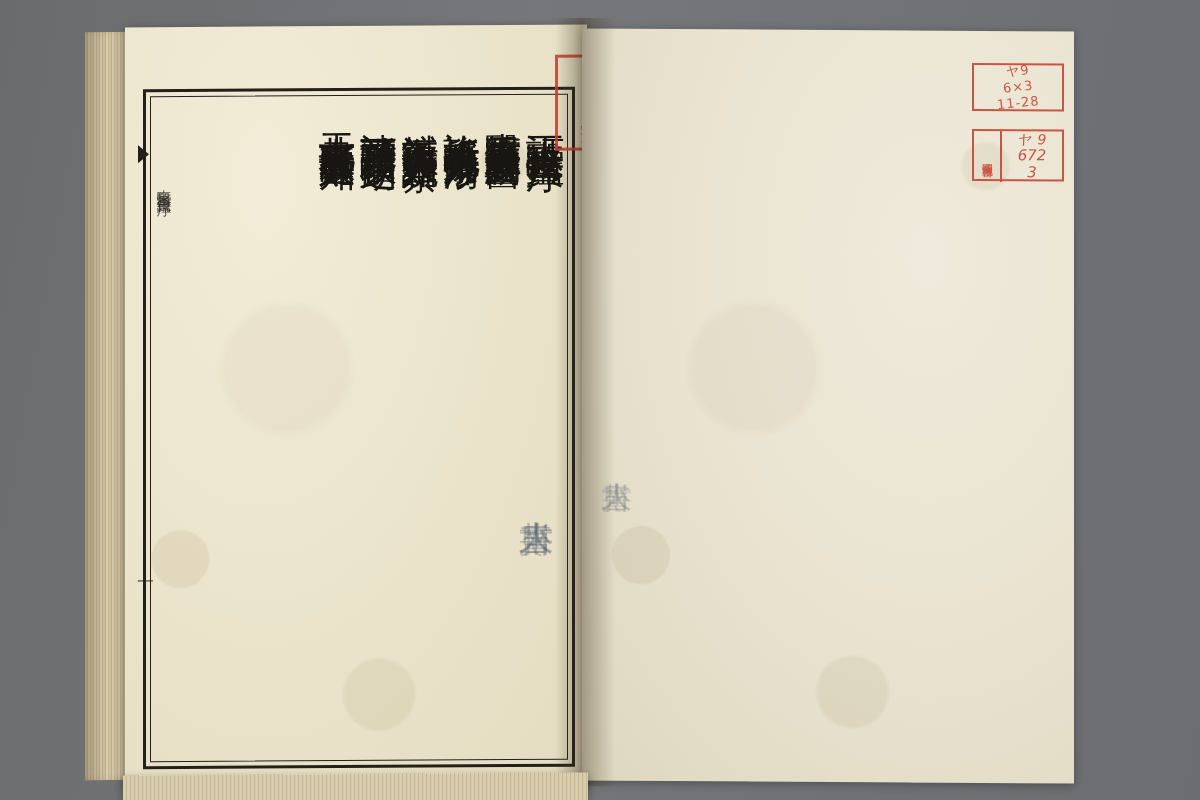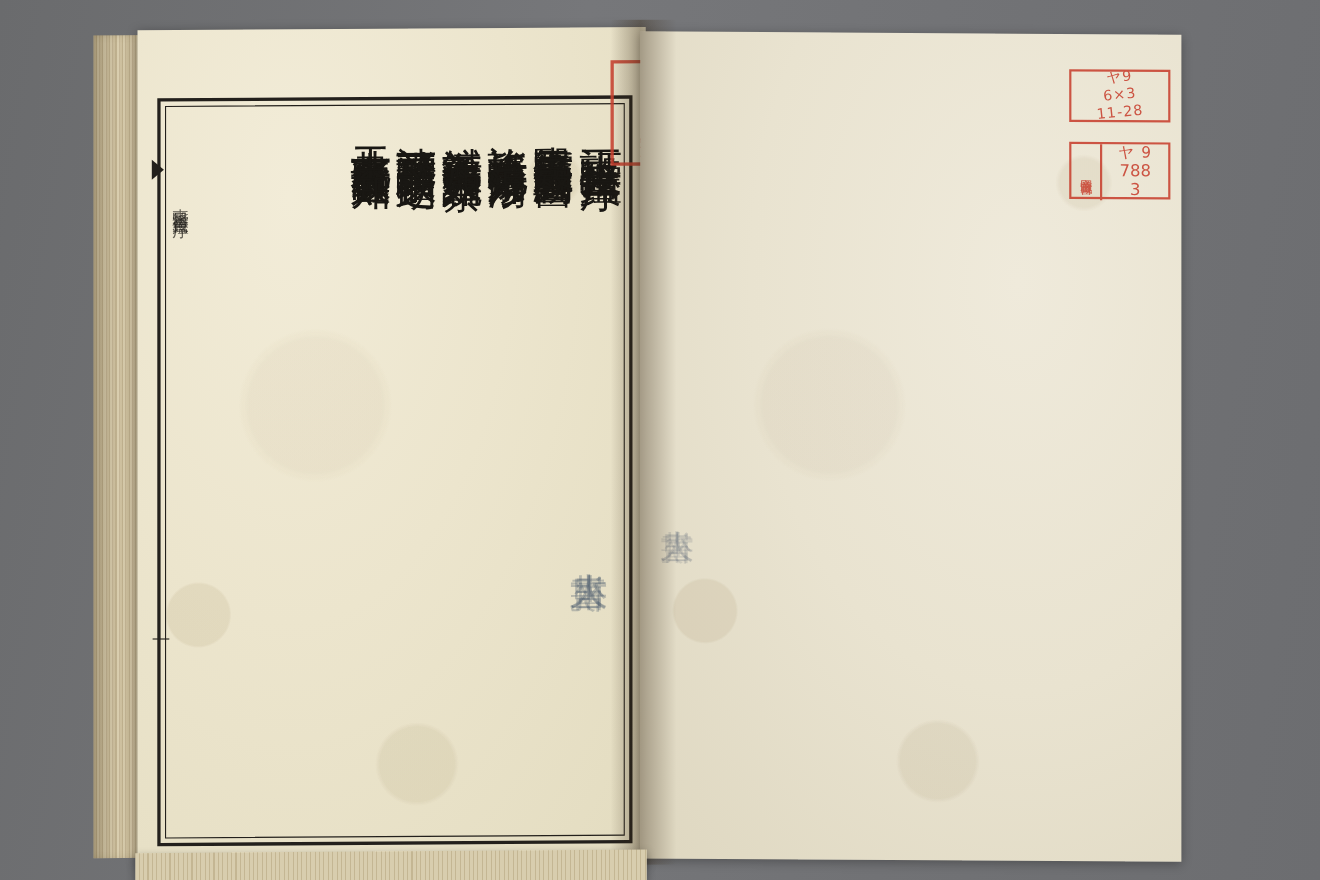"ヤ 9" #seal-shelf .nums { font-style: none -> italic }
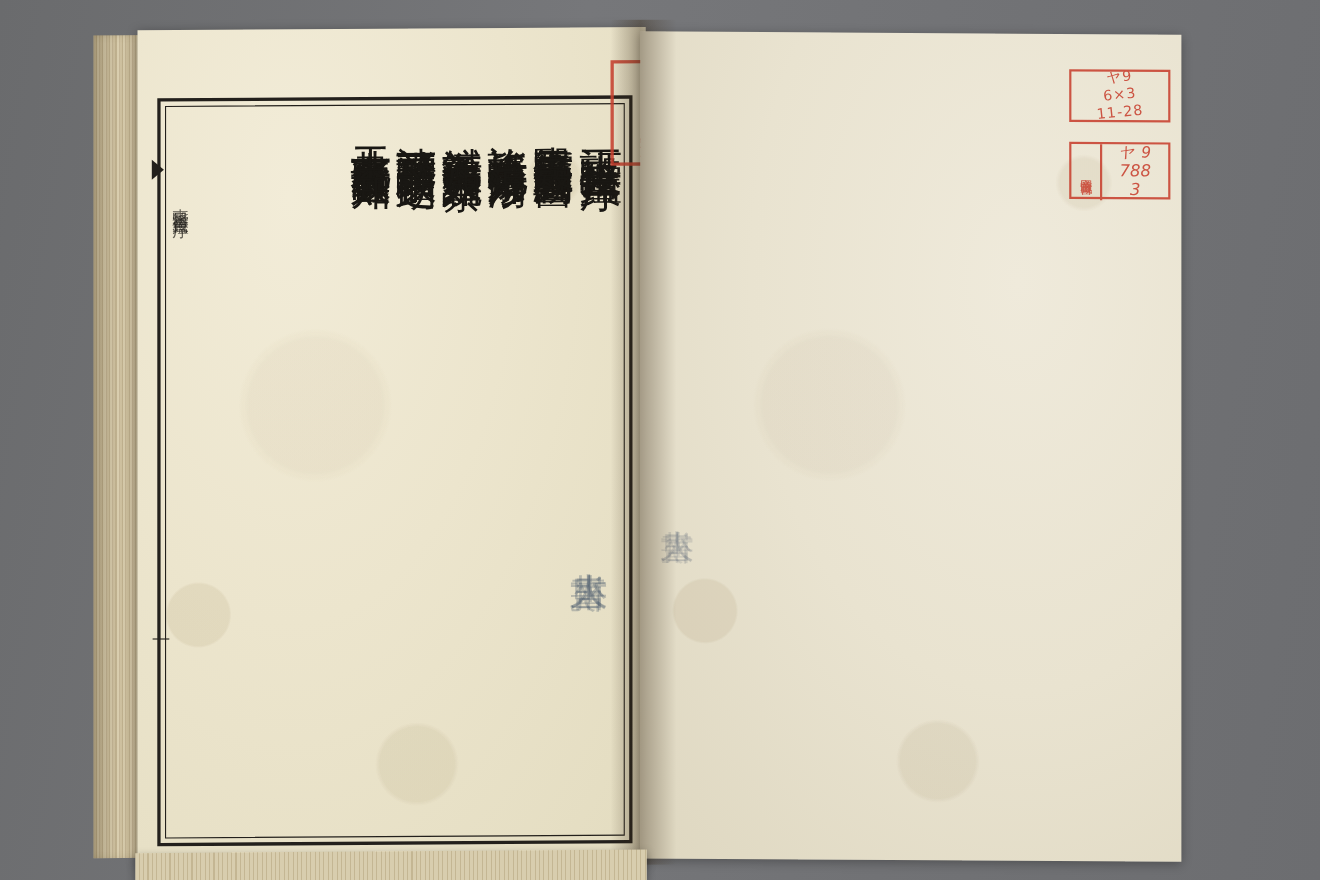"788" span { text: 788 -> 672 }
